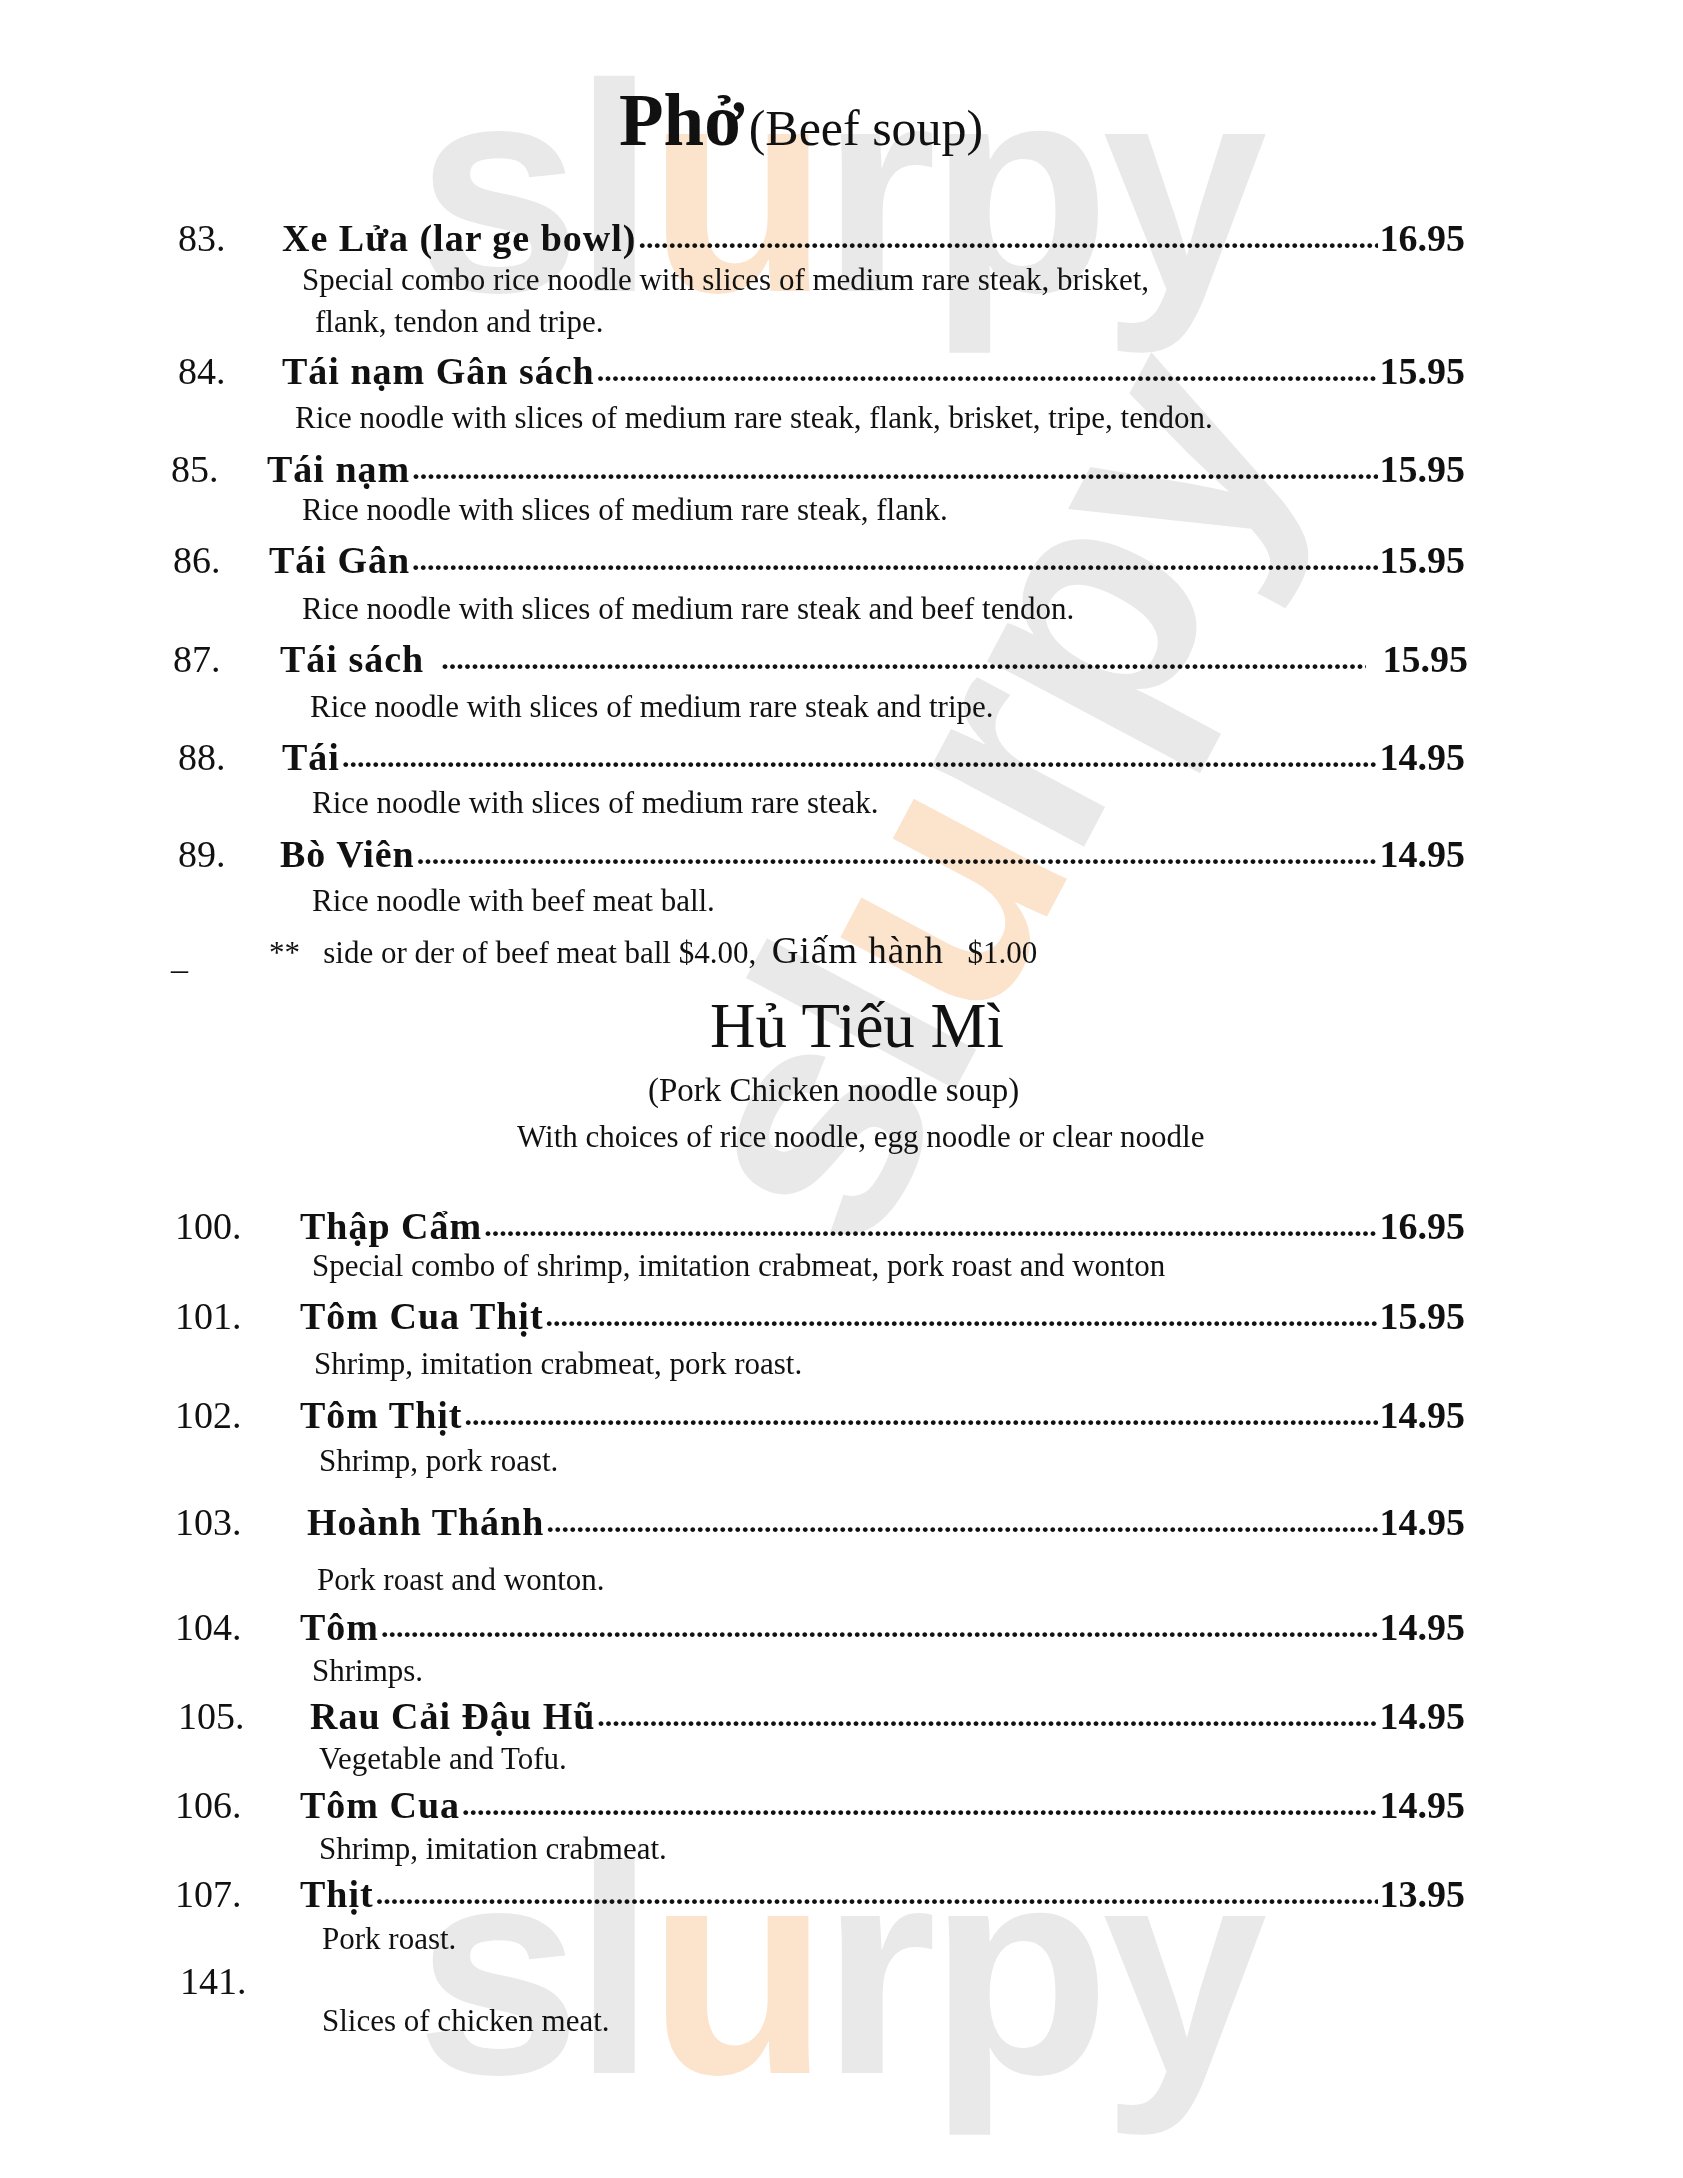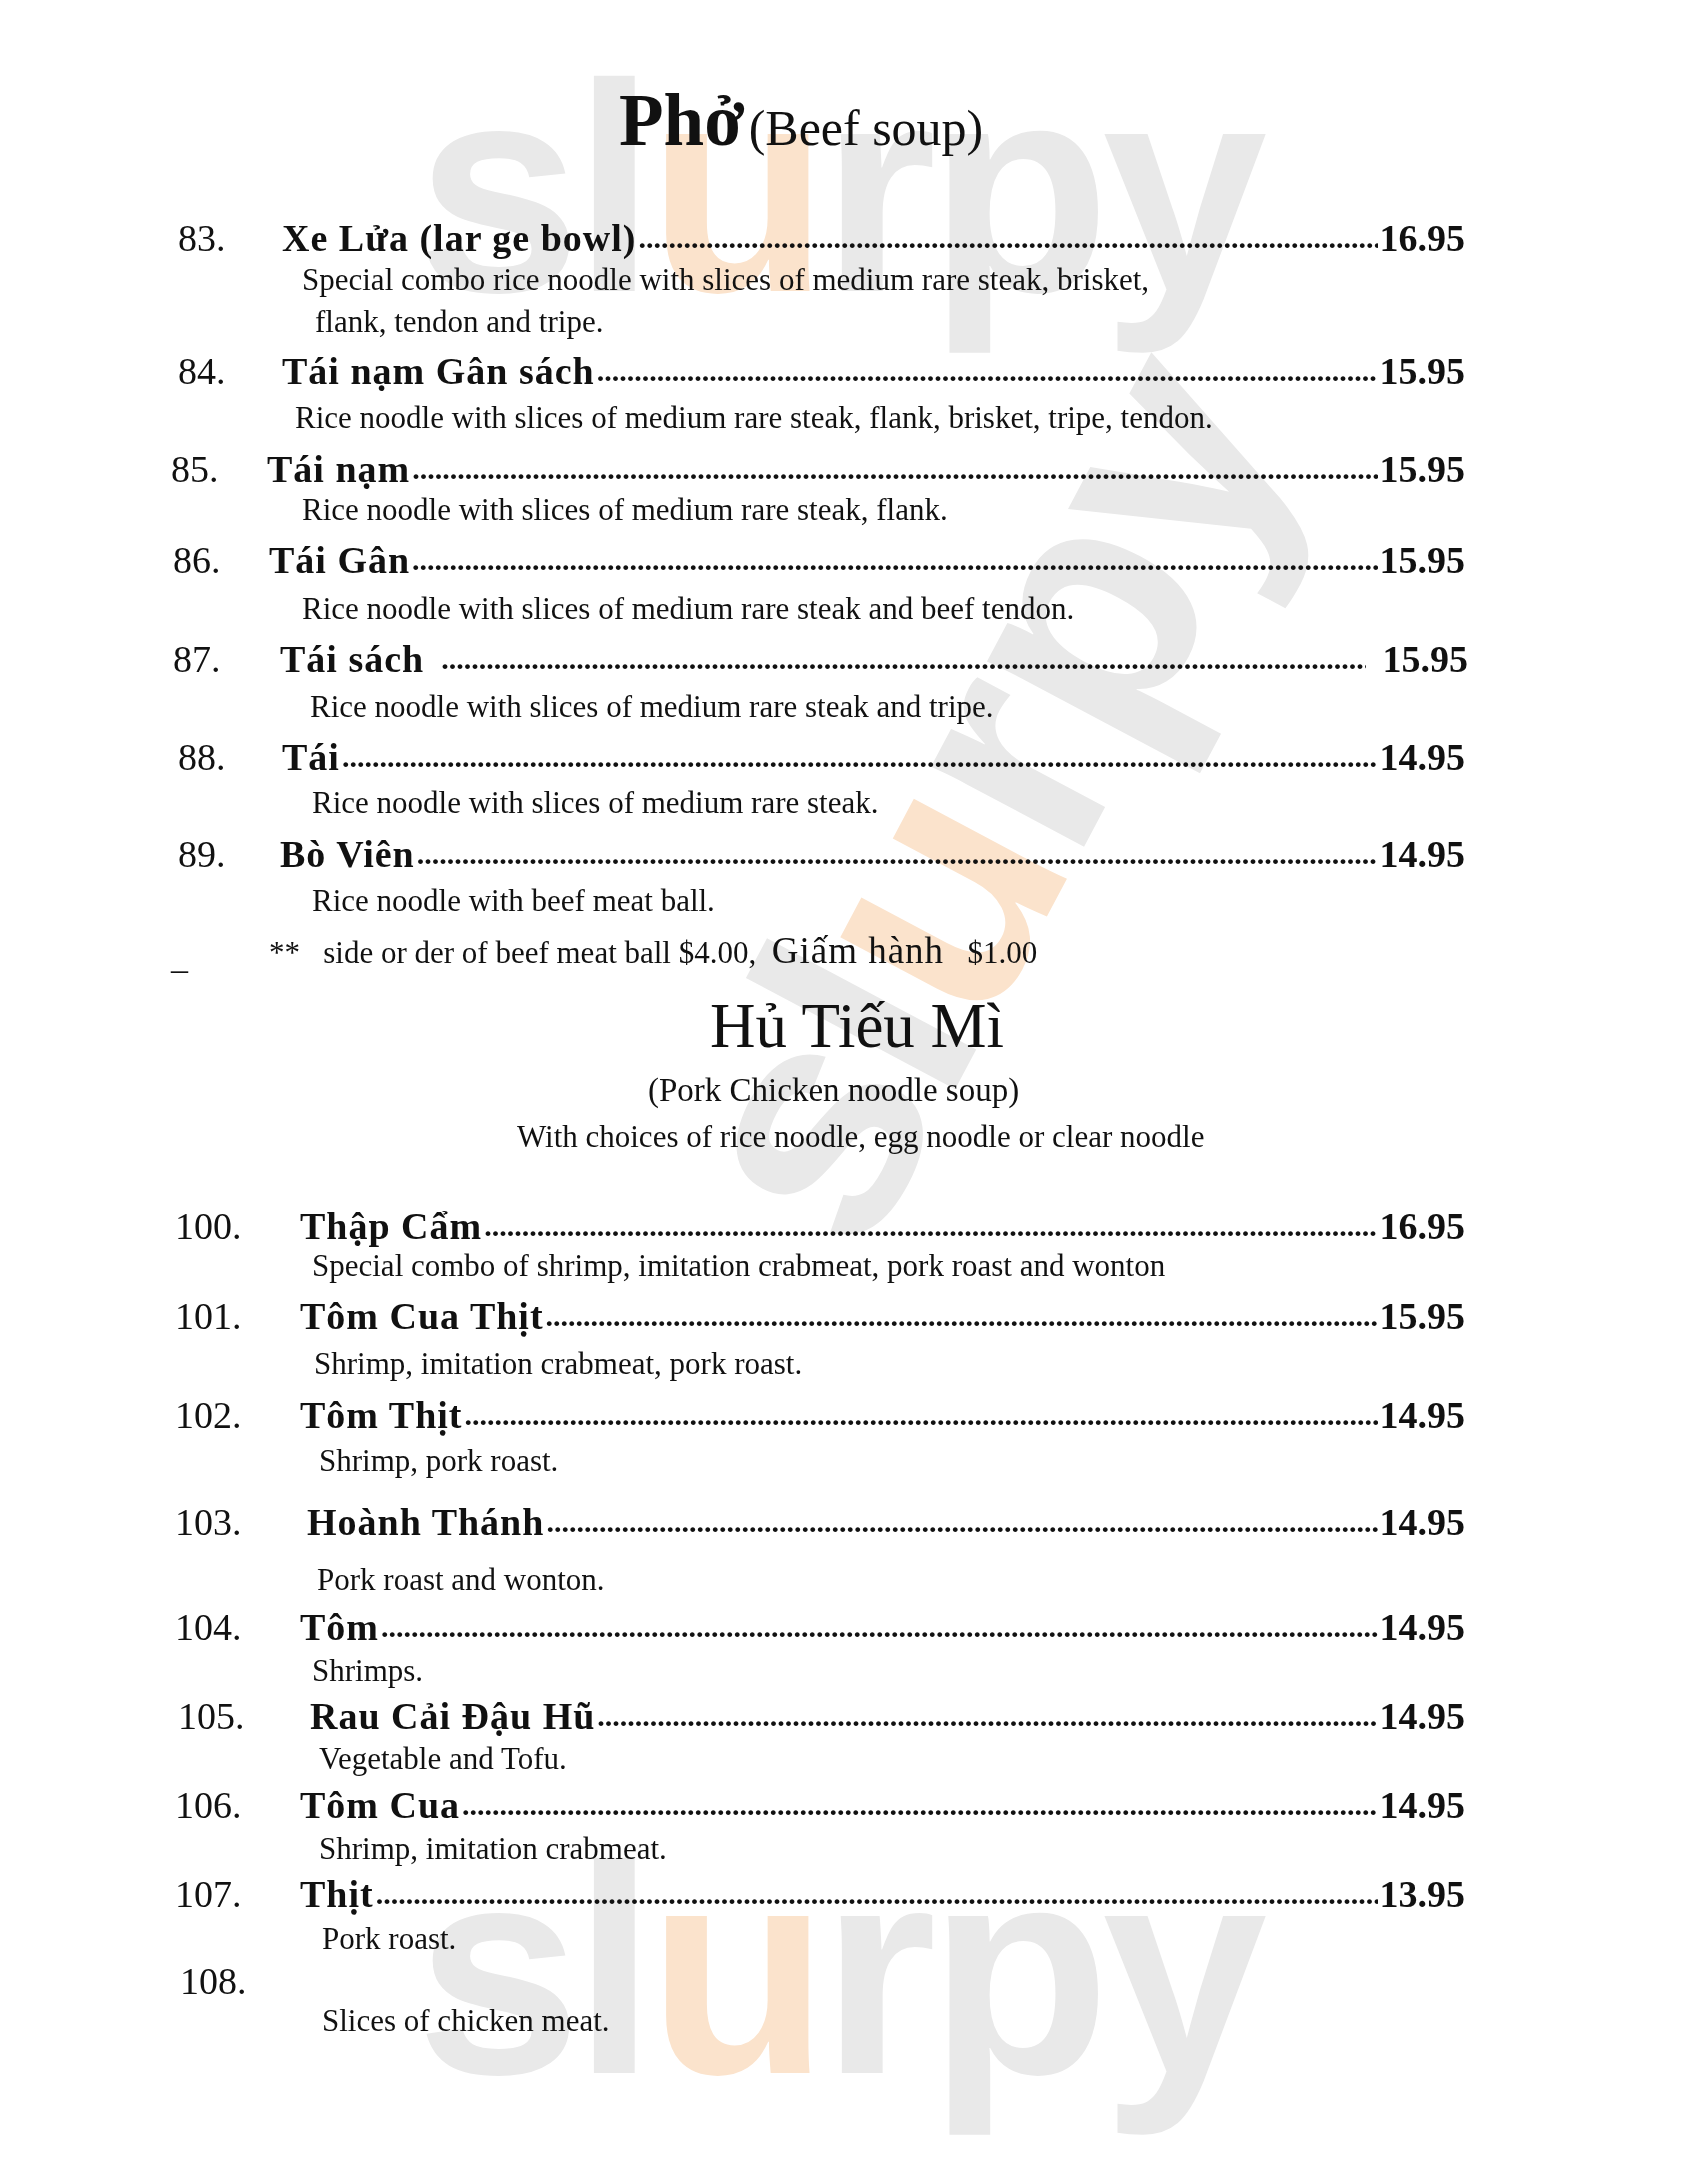"108." span.num { text: 108 -> 141 }
